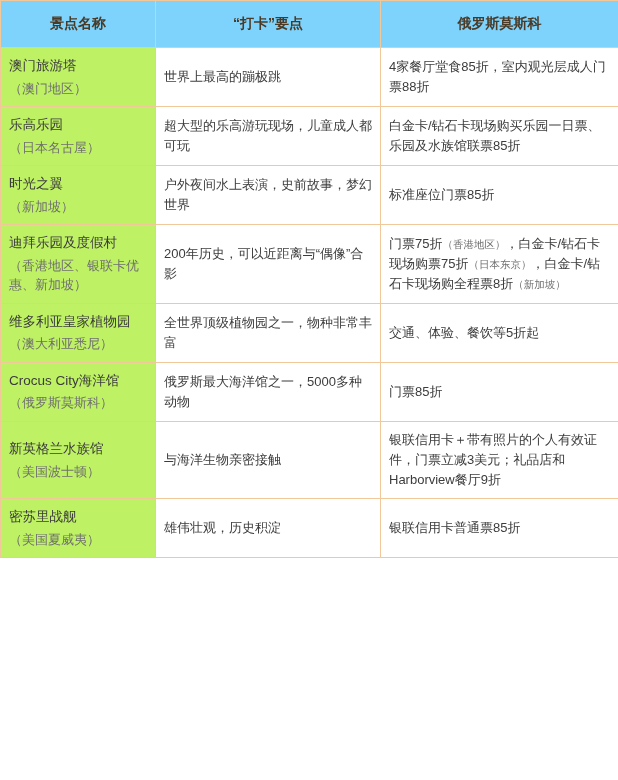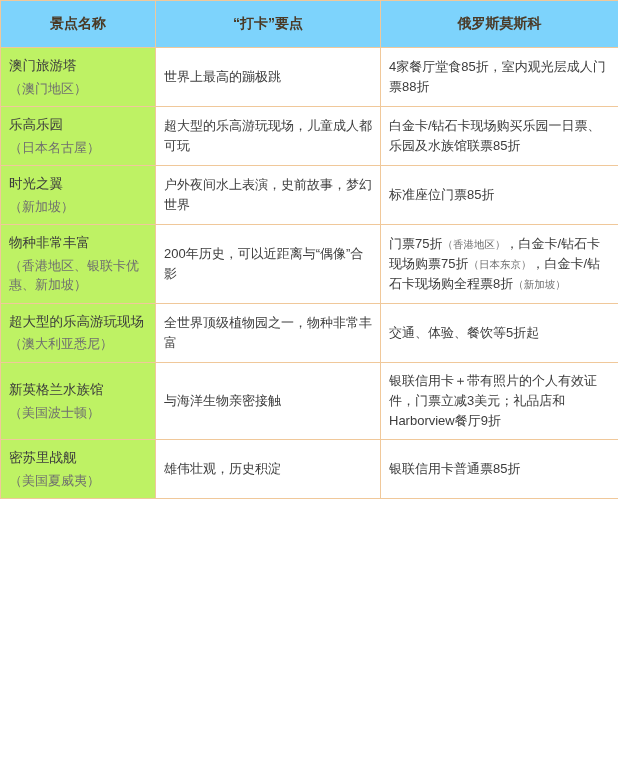"物种非常丰富" span.name-main { text: 物种非常丰富 -> 迪拜乐园及度假村 }
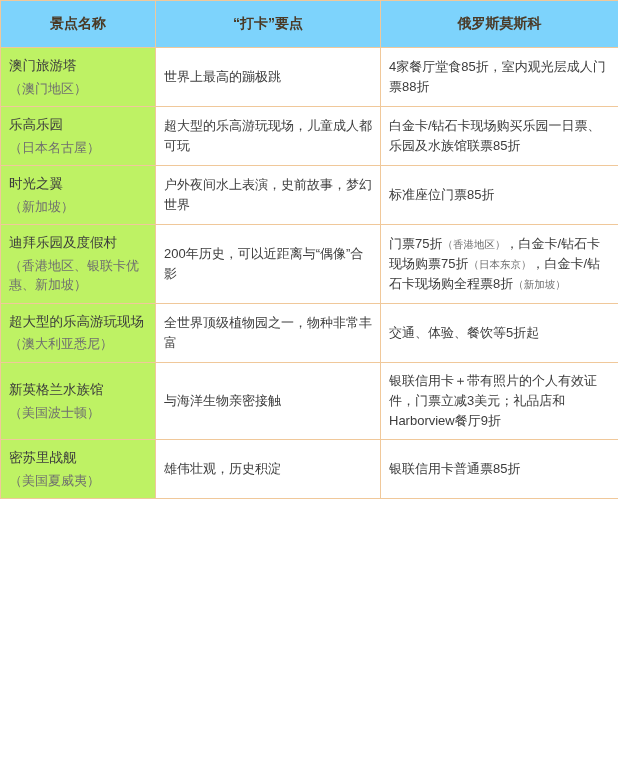"超大型的乐高游玩现场" span.name-main { text: 超大型的乐高游玩现场 -> 维多利亚皇家植物园 }
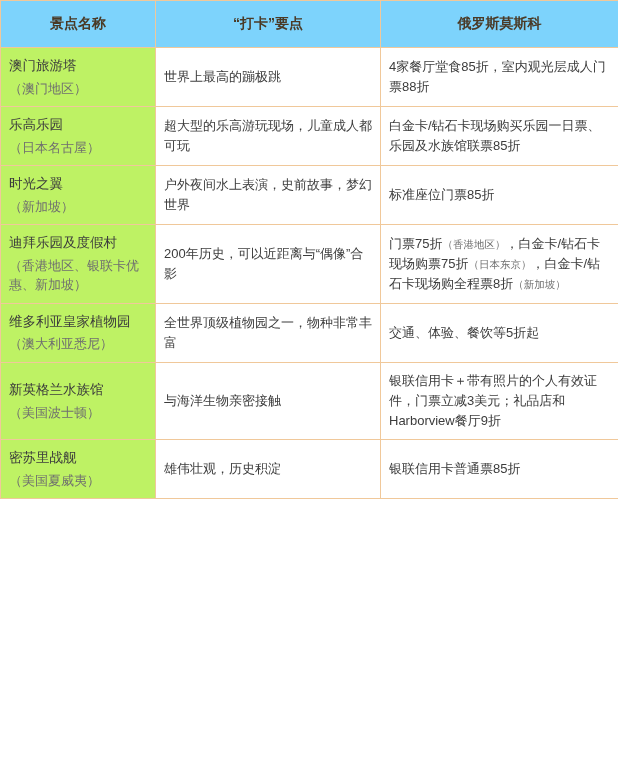"Crocus City海洋馆" tr { html: none -> <tr> <td> <span>Crocus City海洋馆</span> <span>（俄罗斯莫斯科）</span> </td> <td>俄罗斯最大海洋馆之一，5000多种动物</td> <td>门票85折</td> </tr> }
